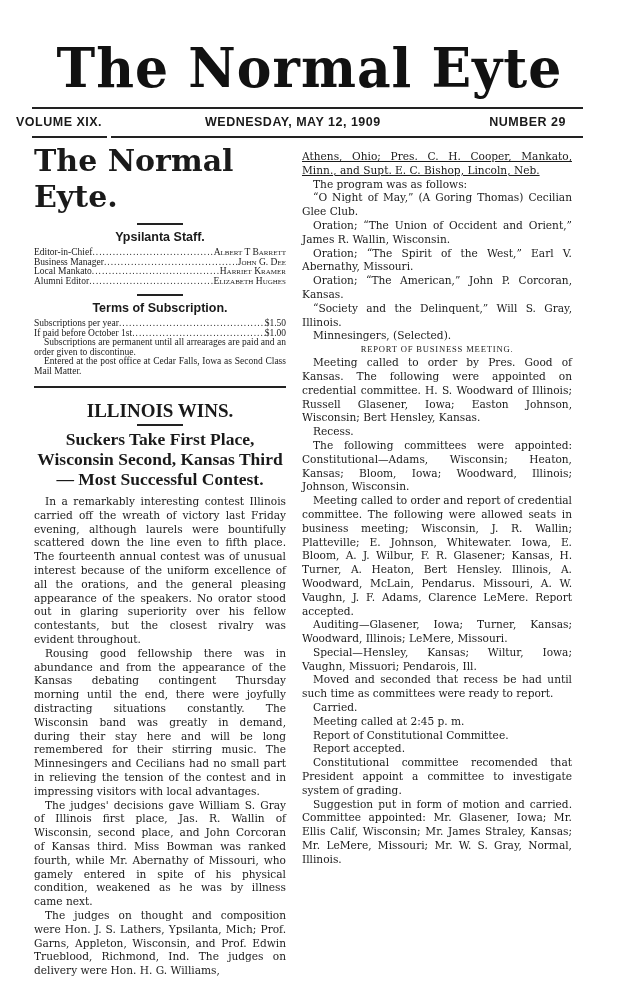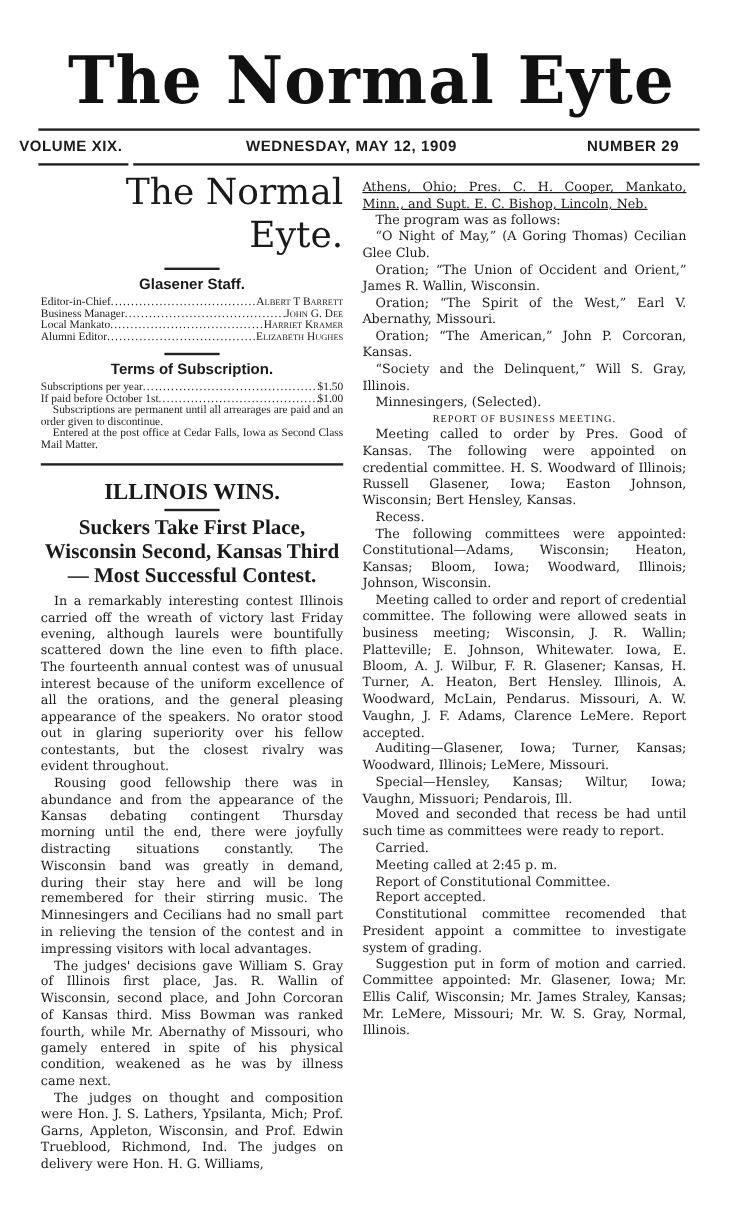"The Normal Eyte." .sub-mast { font-weight: normal -> bold; text-align: right -> left }
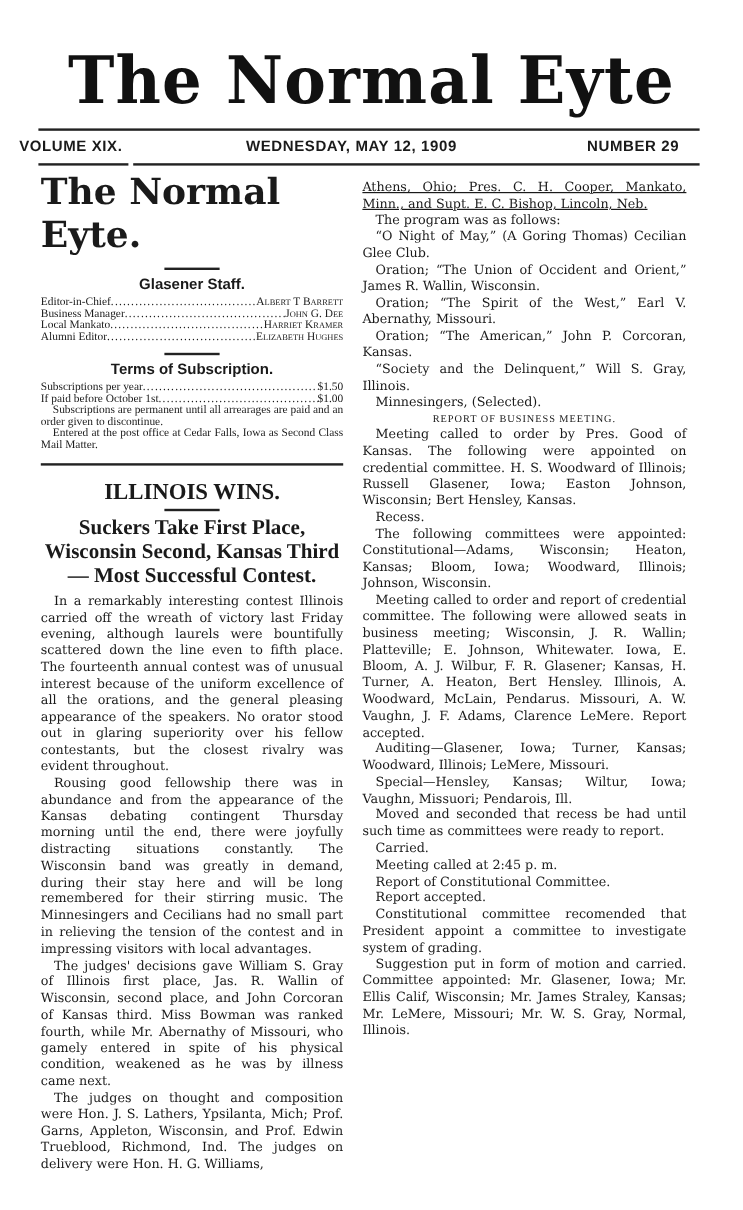"Glasener Staff." div.section-head { text: Glasener -> Ypsilanta }
